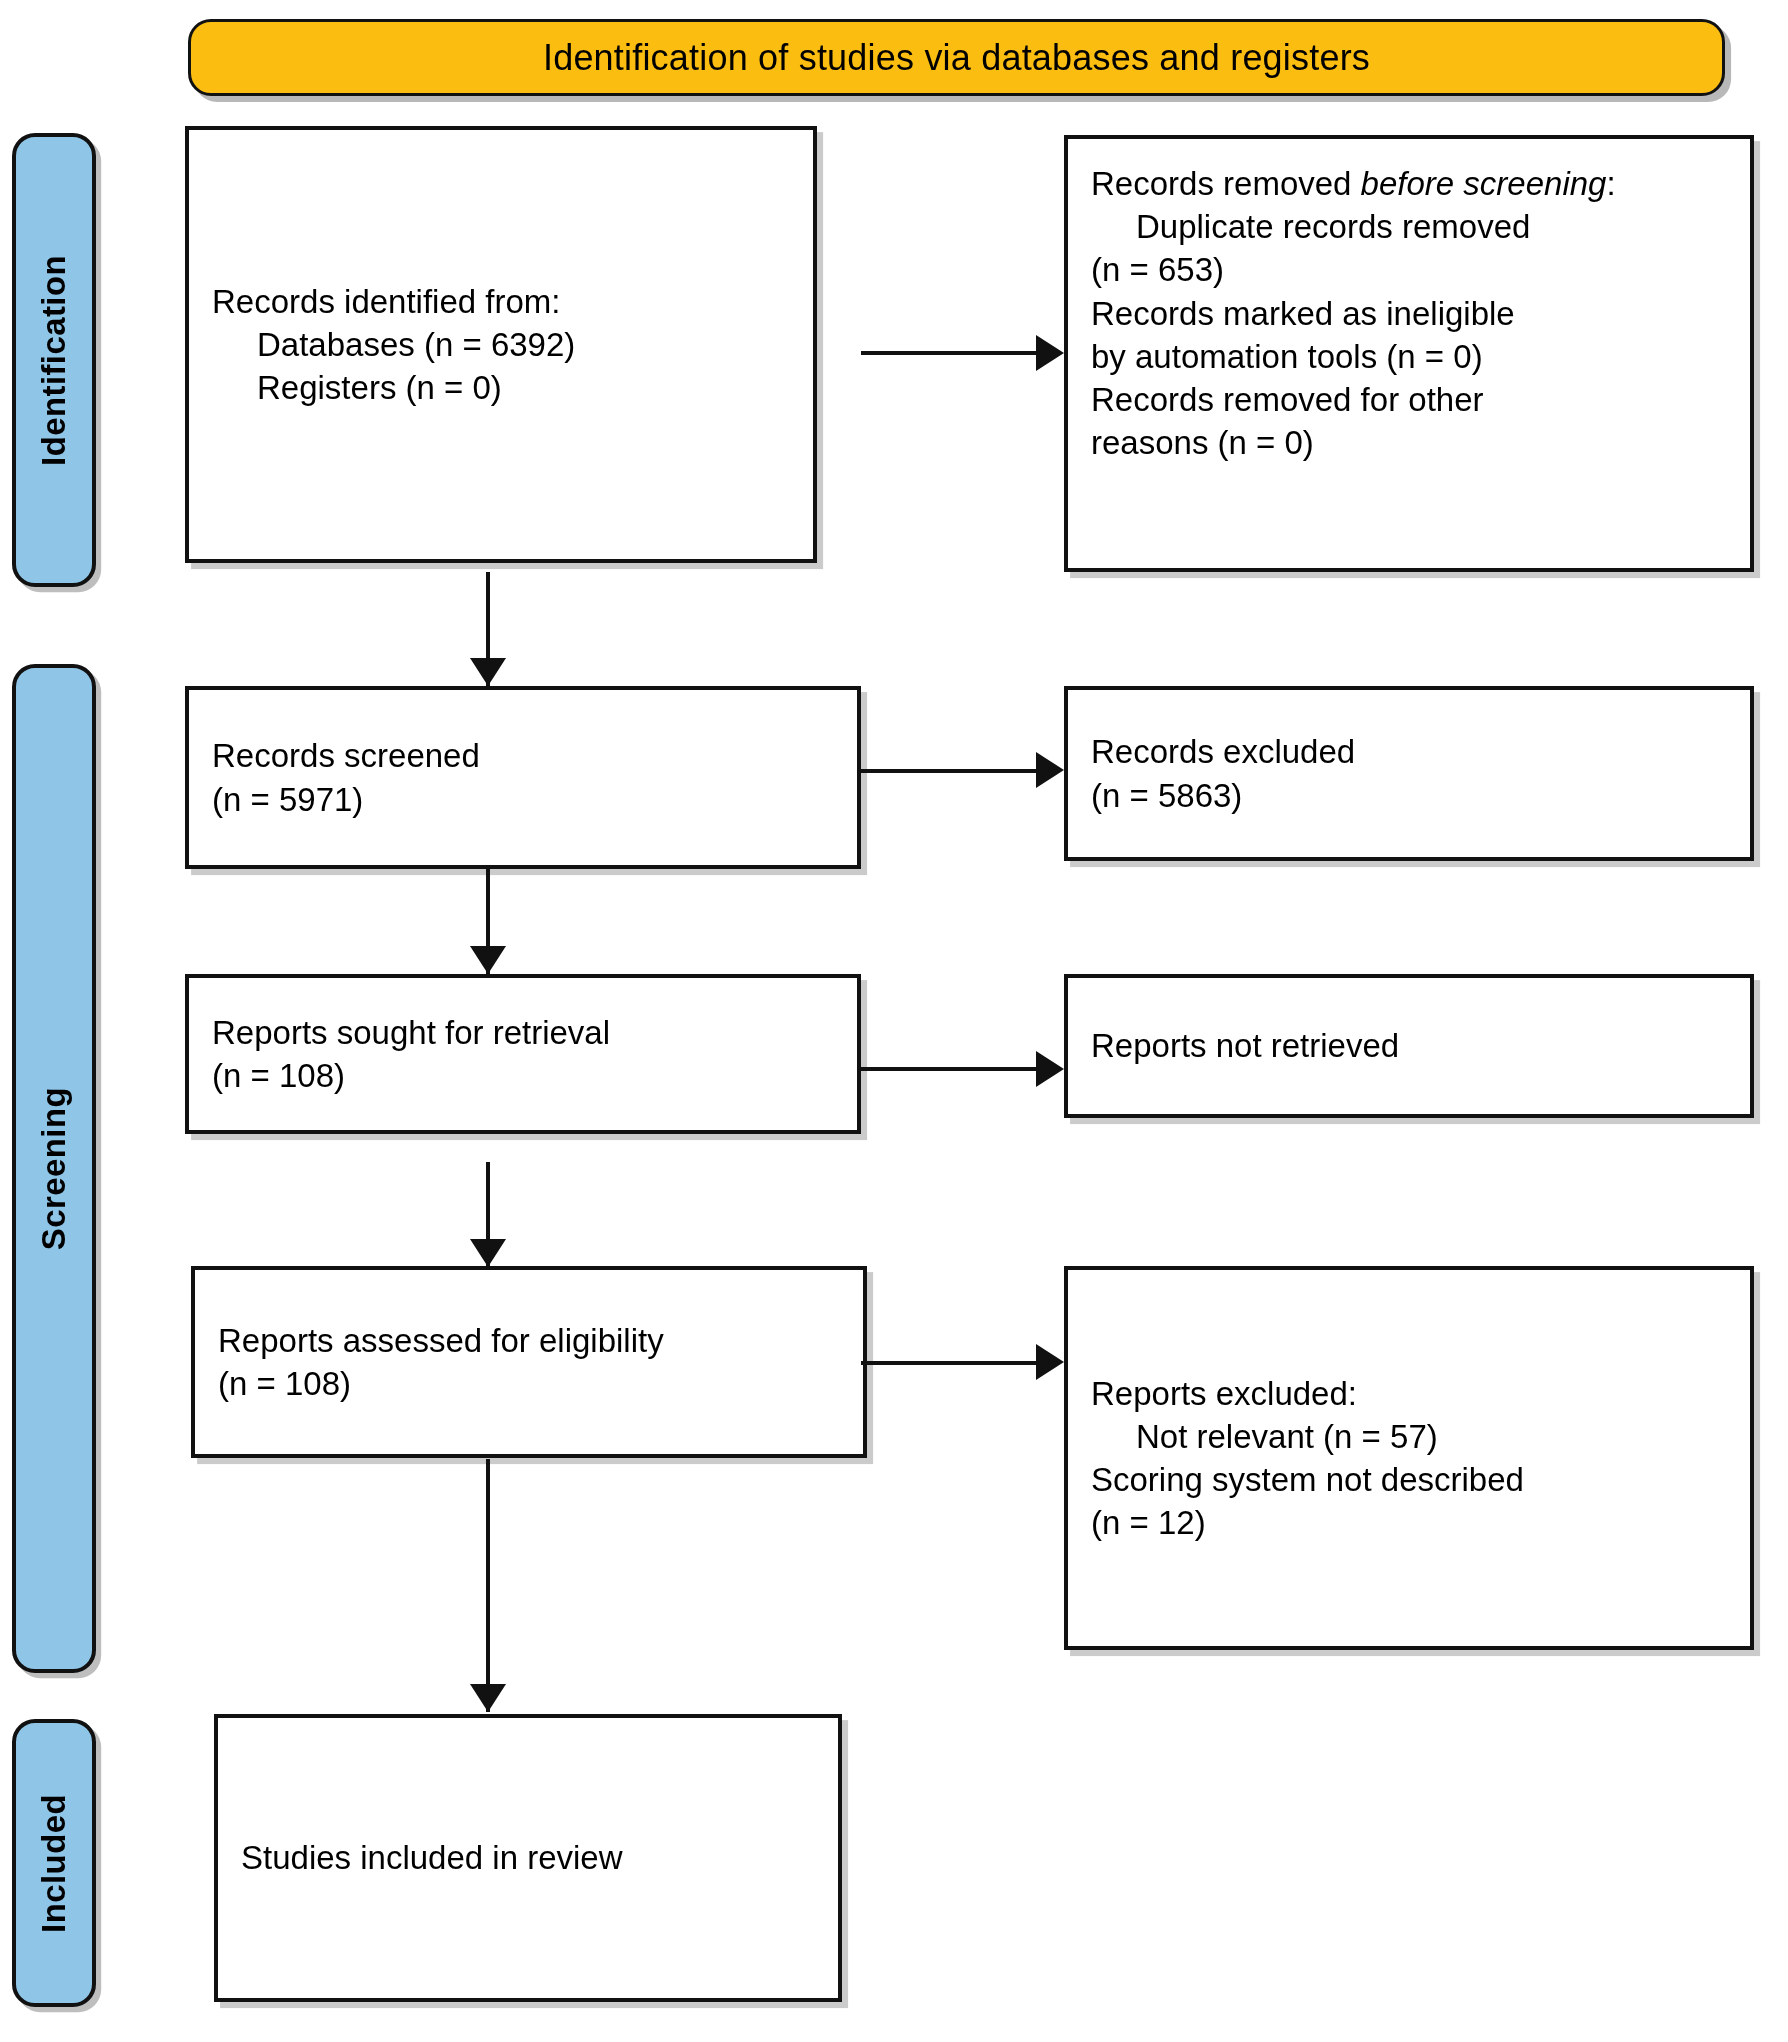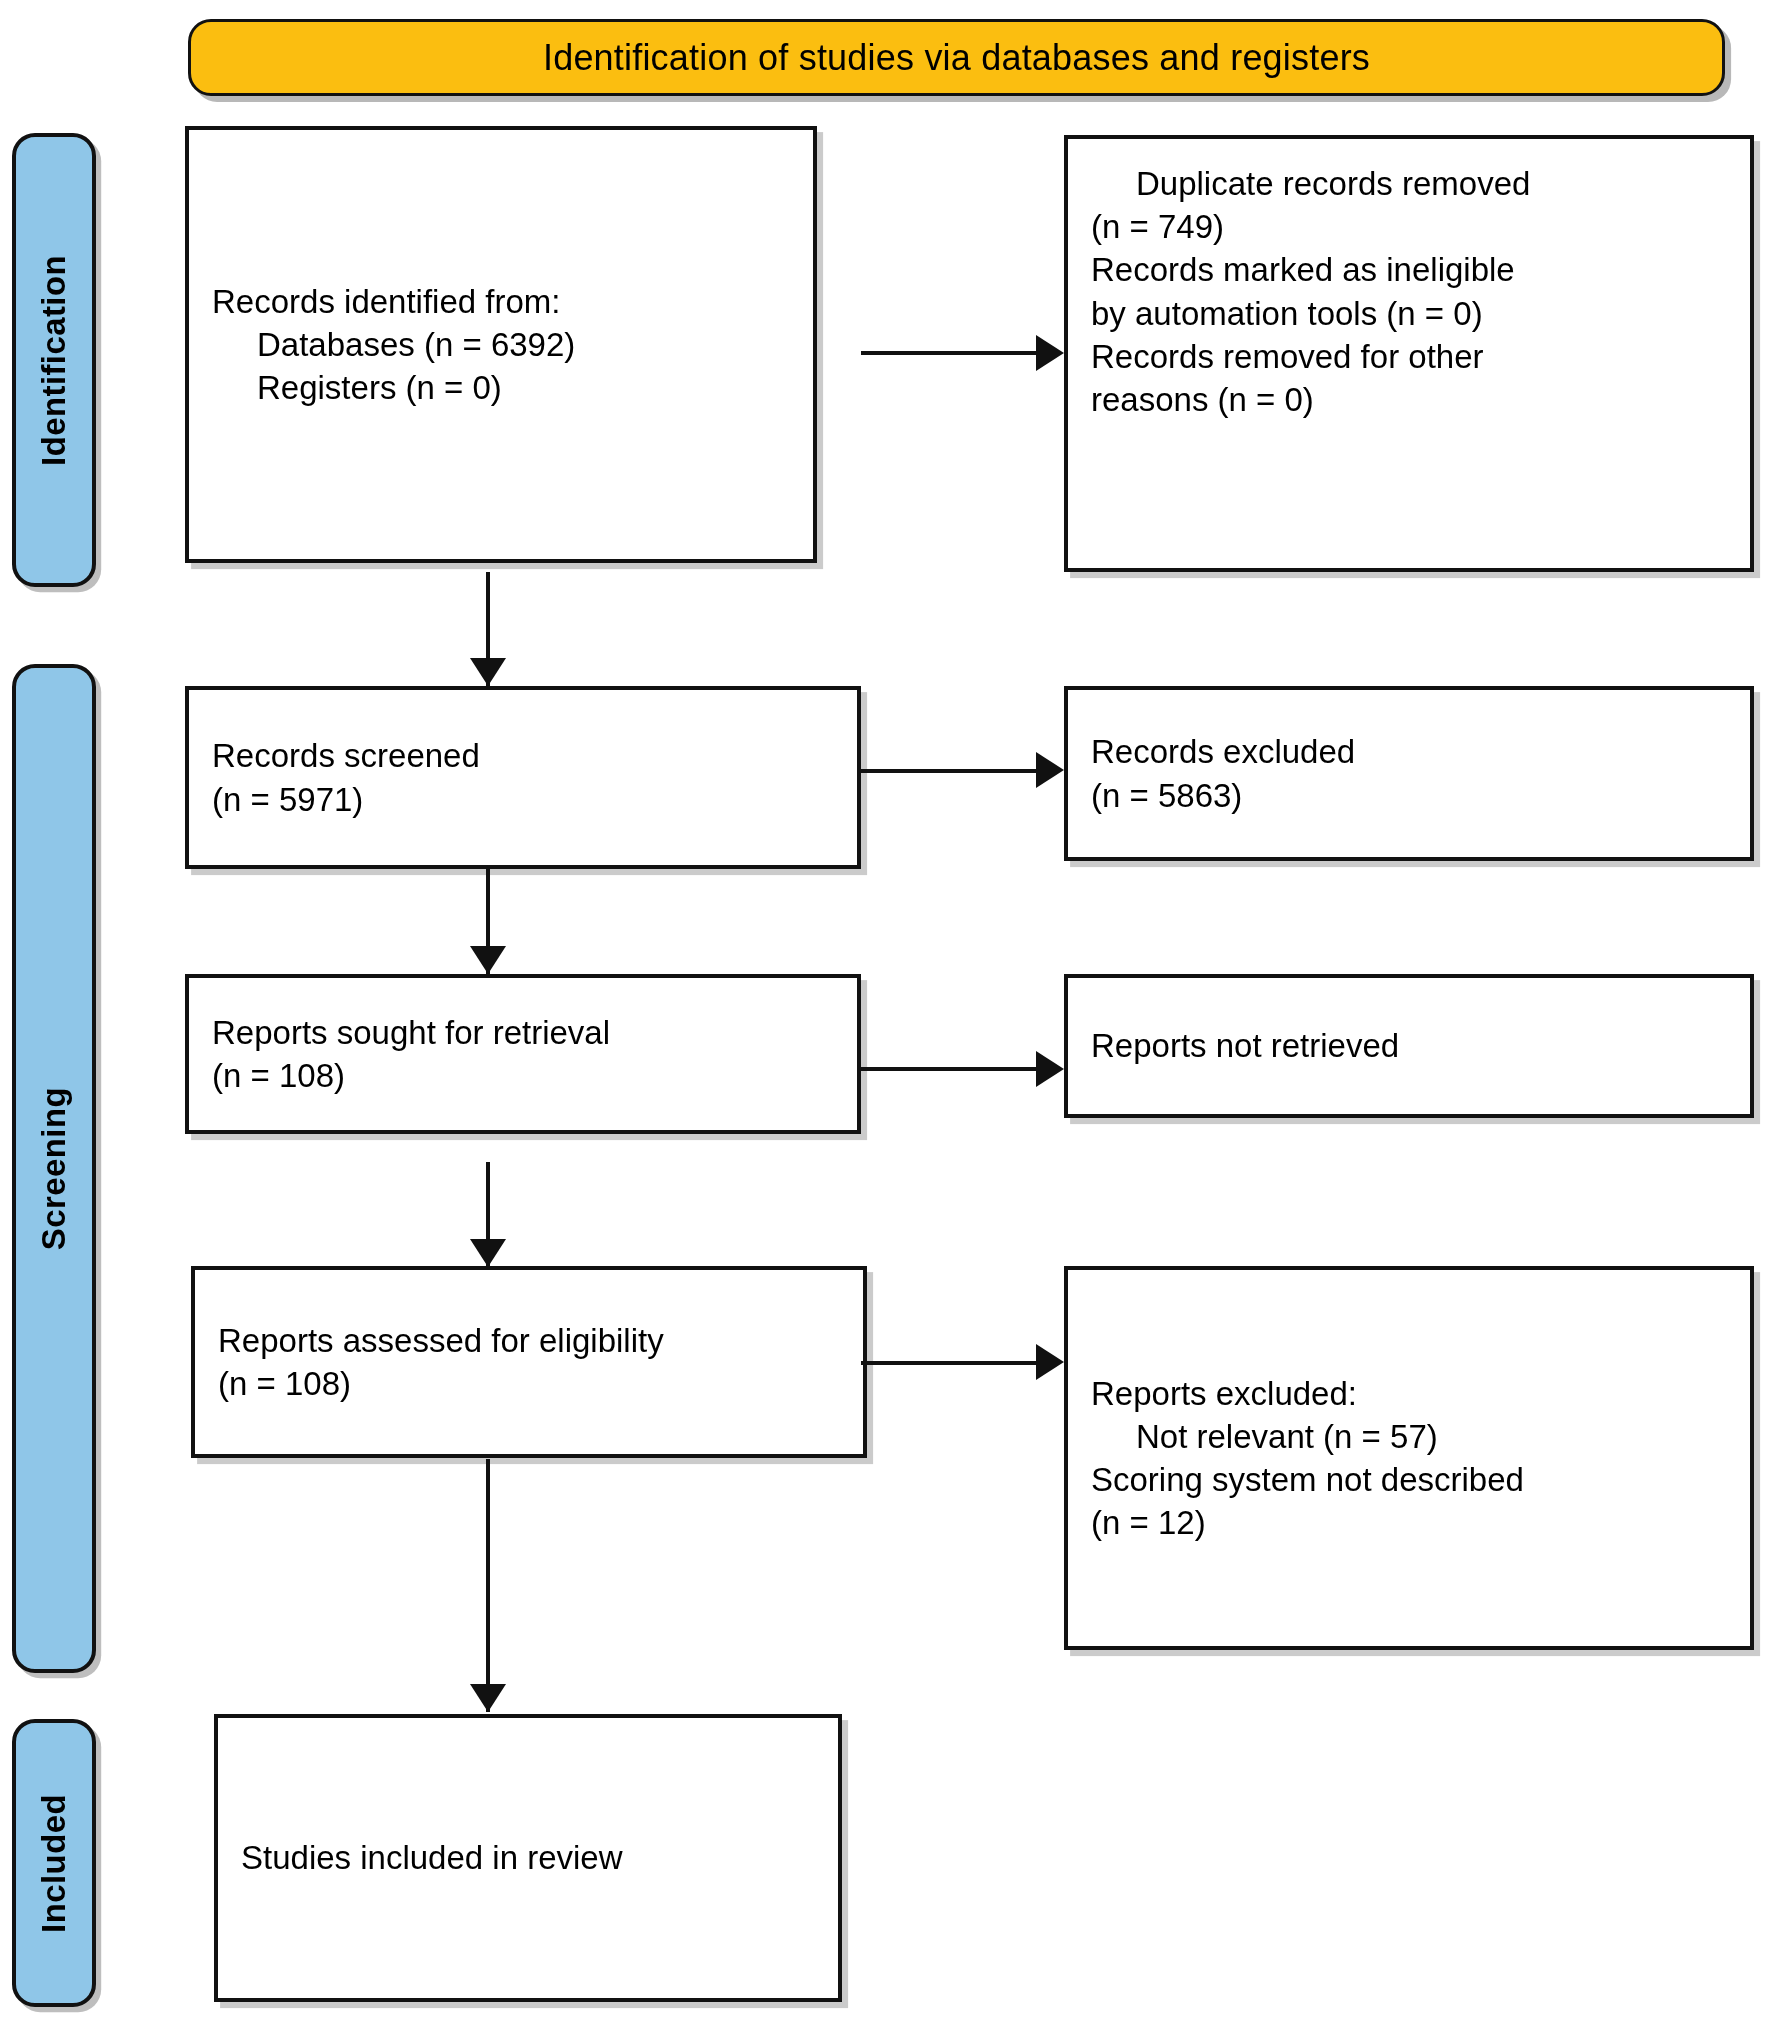"Records removed before screening:" div.line { html: none -> <div><span>Records removed </span><span>before screening</span><span>:</span></div> }
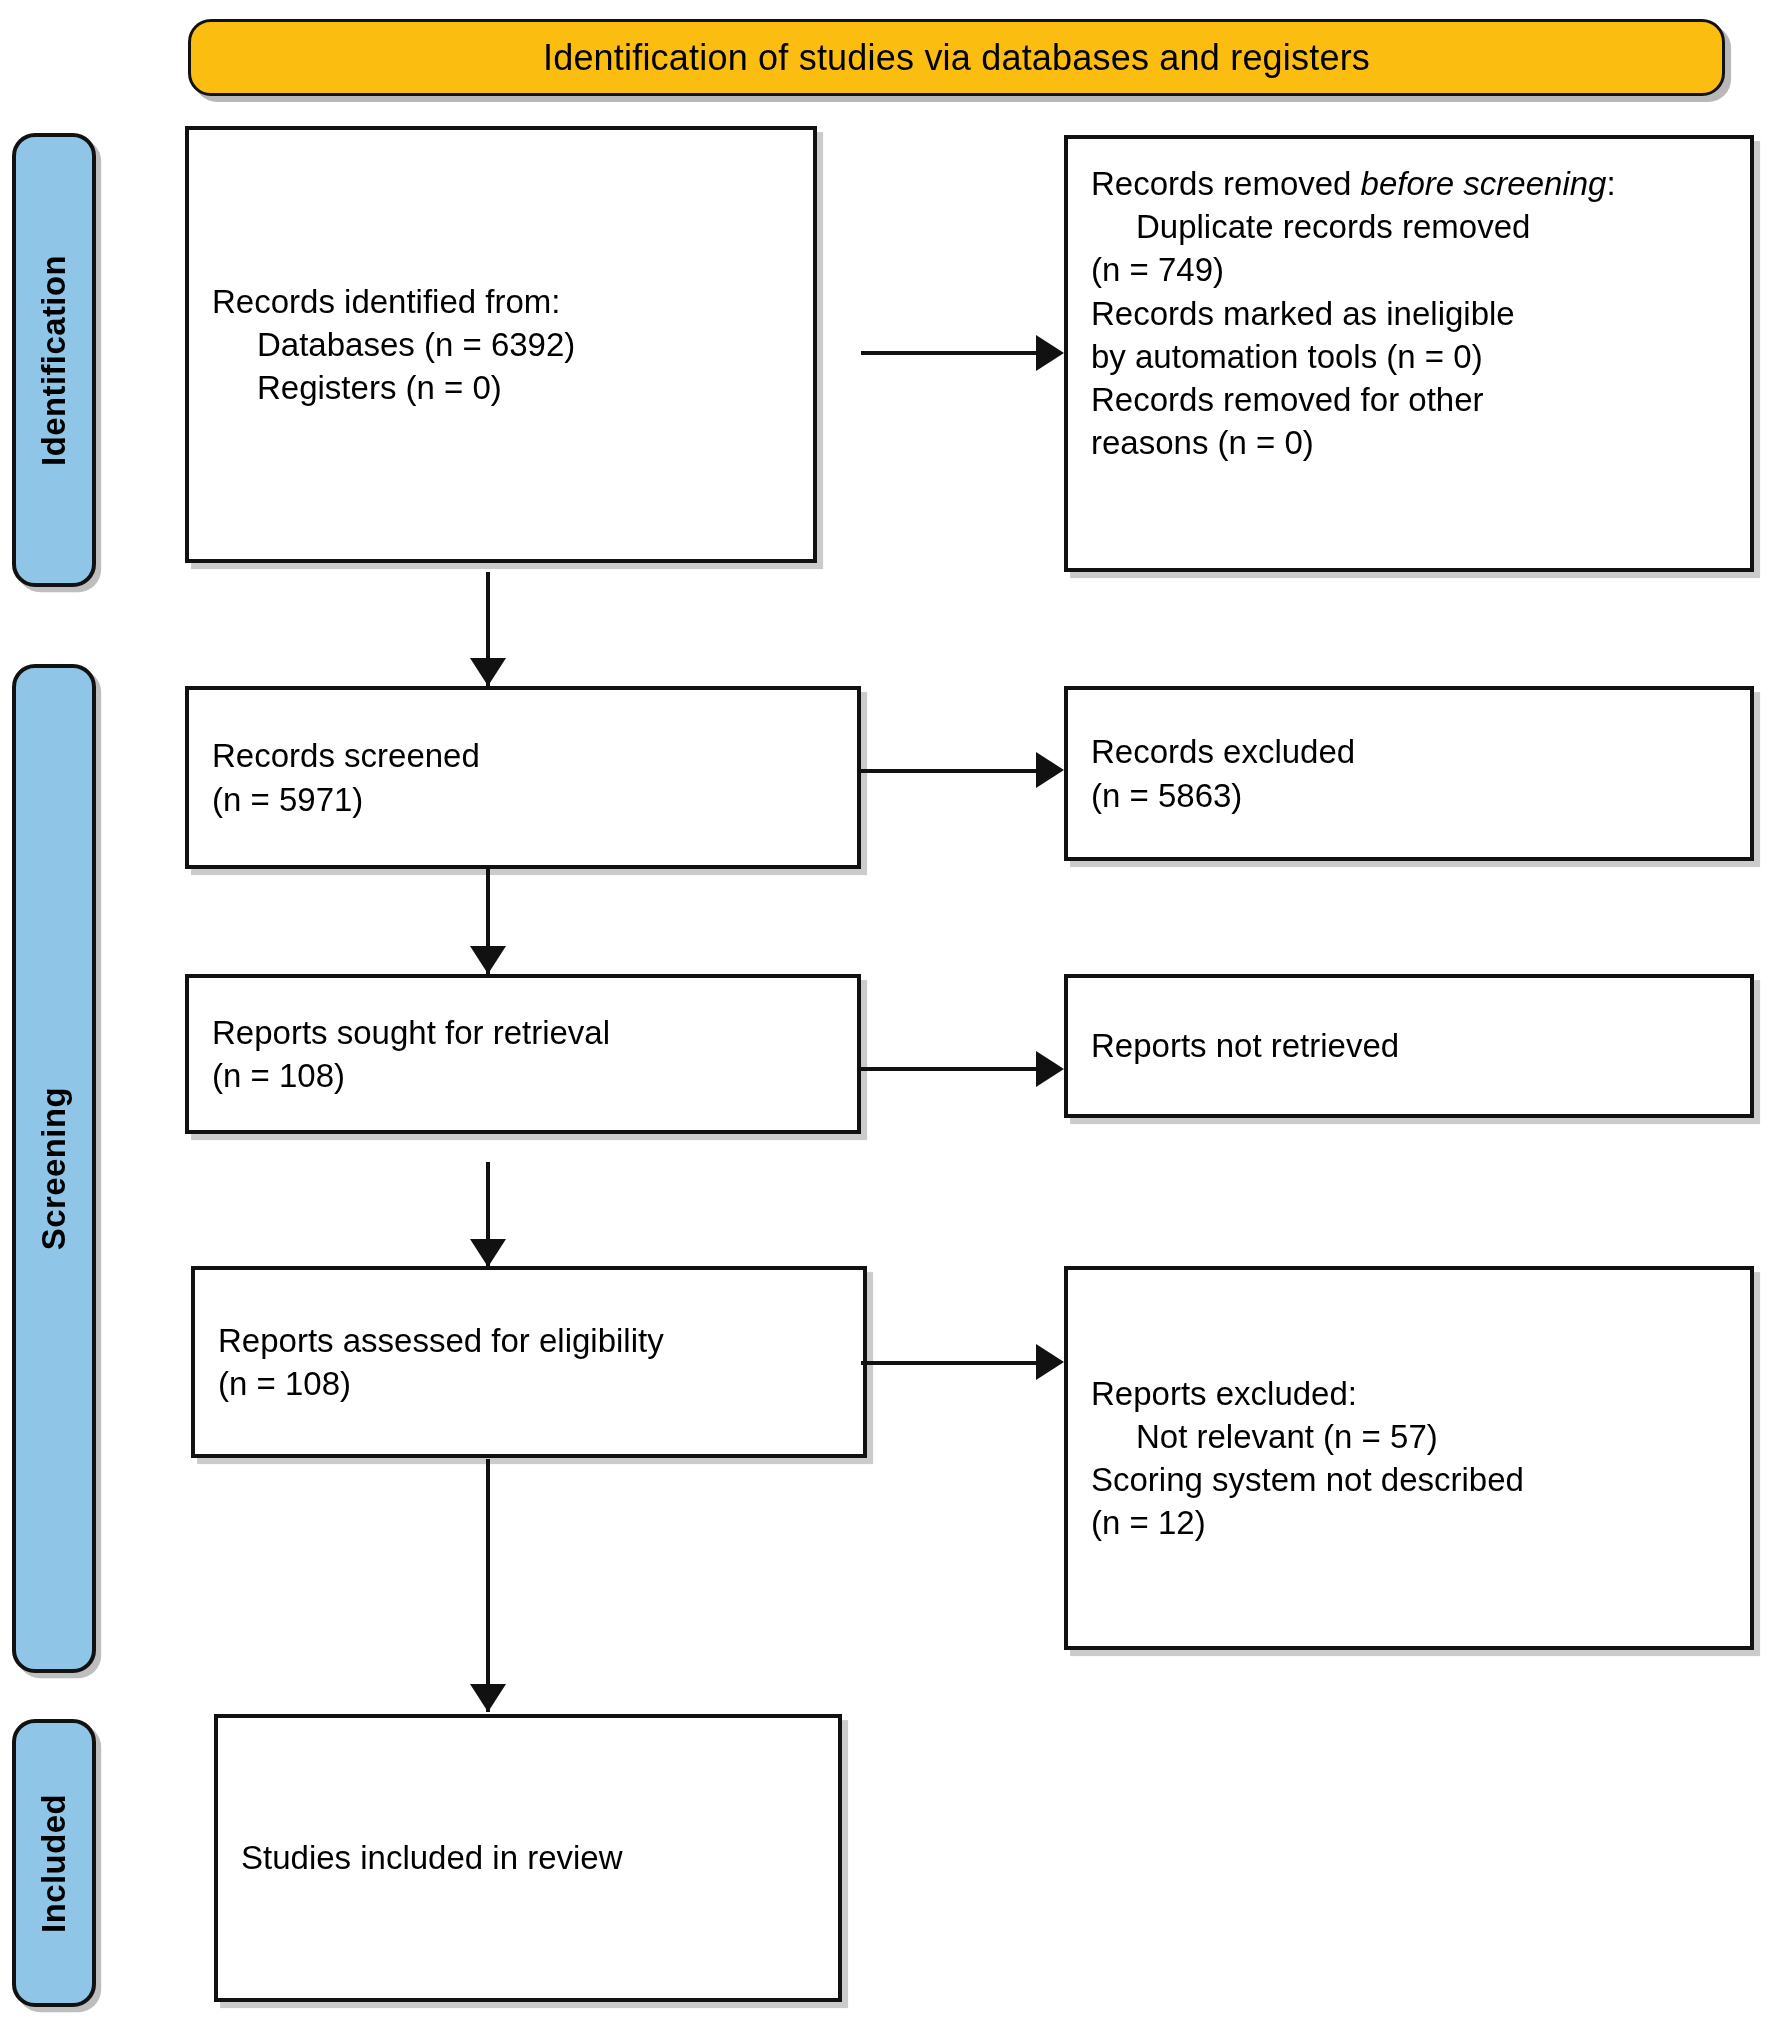"(n = 749)" div.line { text: 749 -> 653 }
